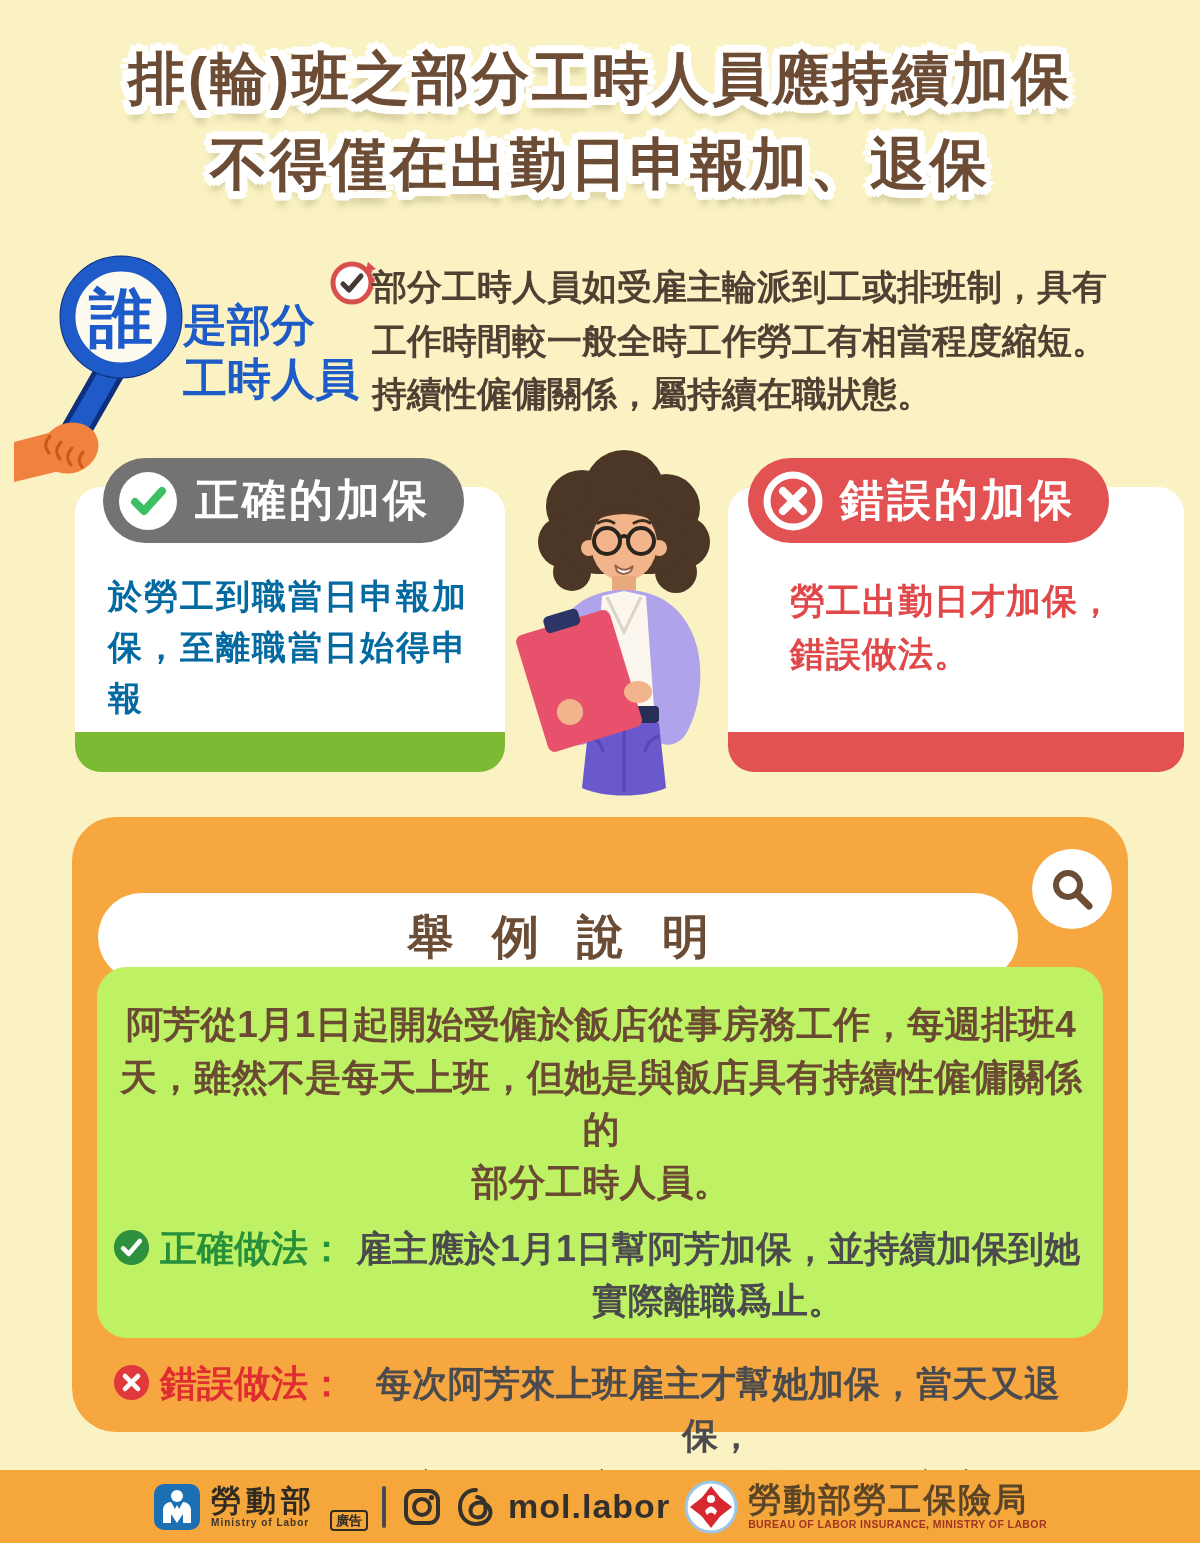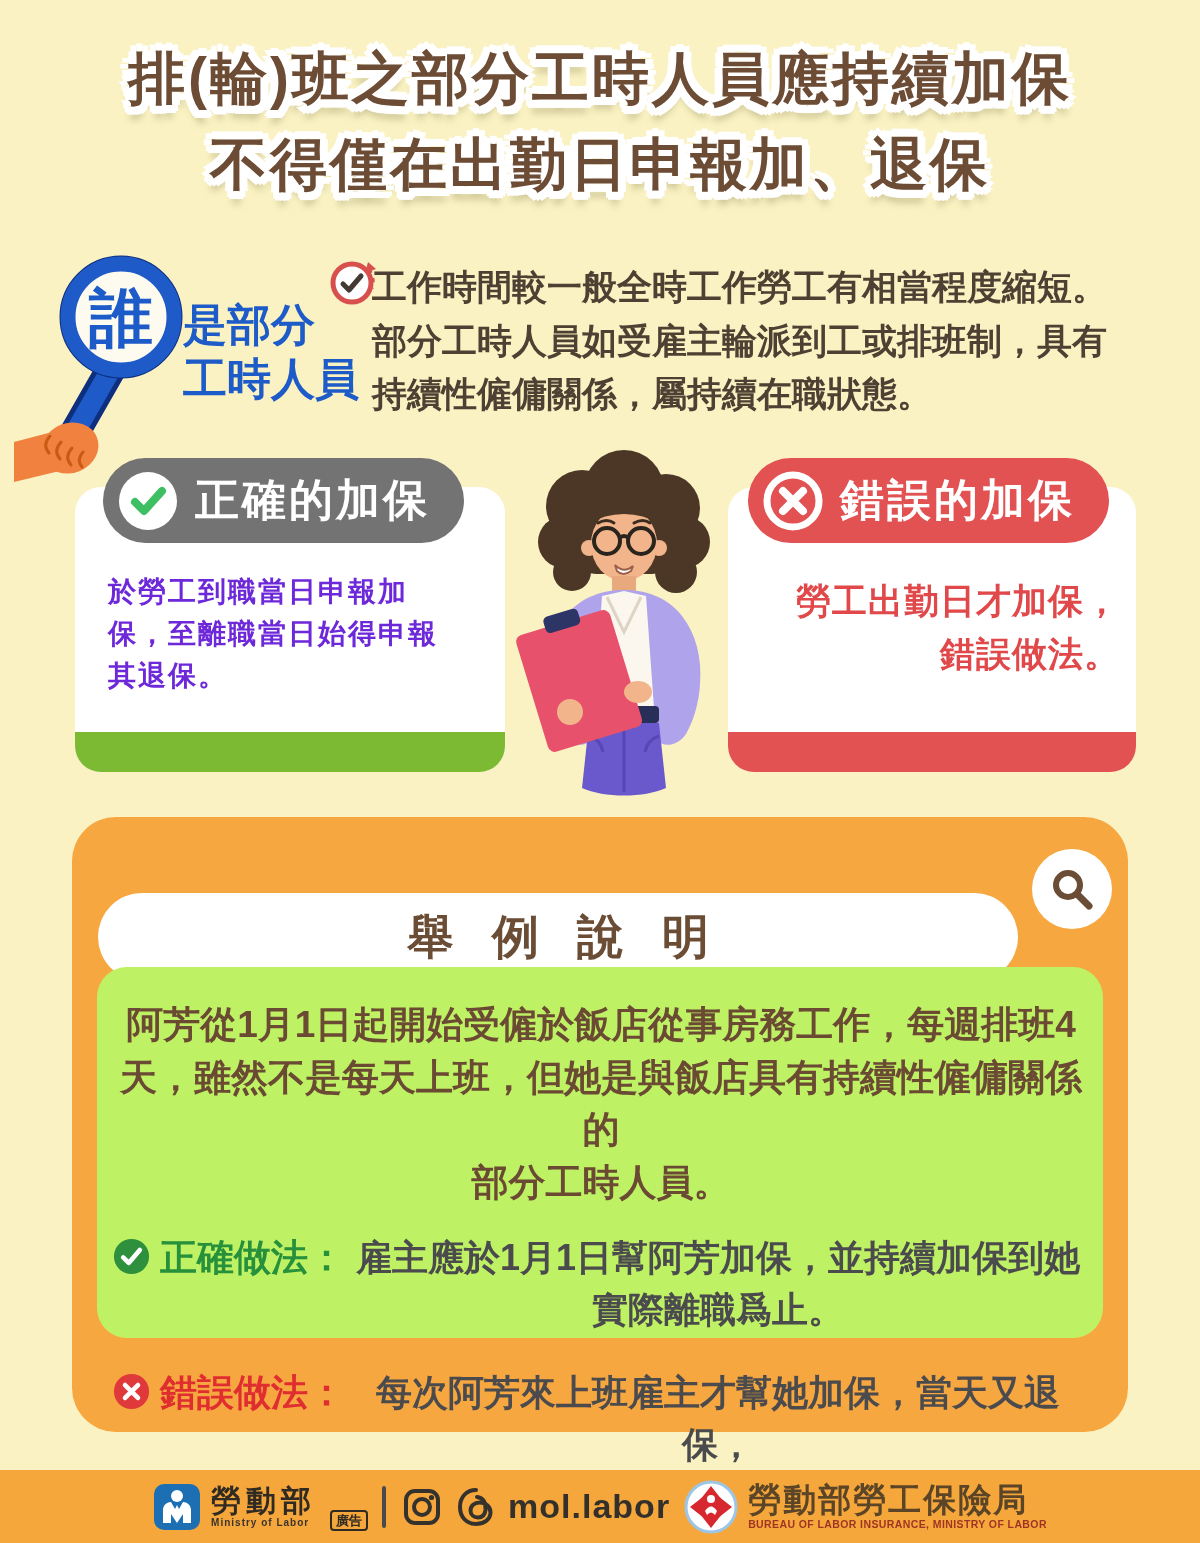"工作時間較一般全時工作勞工有相當程度縮短。" div { order: before "部分工時人員如受雇主輪派到工或排班制，具有" -> after "部分工時人員如受雇主輪派到工或排班制，具有" }
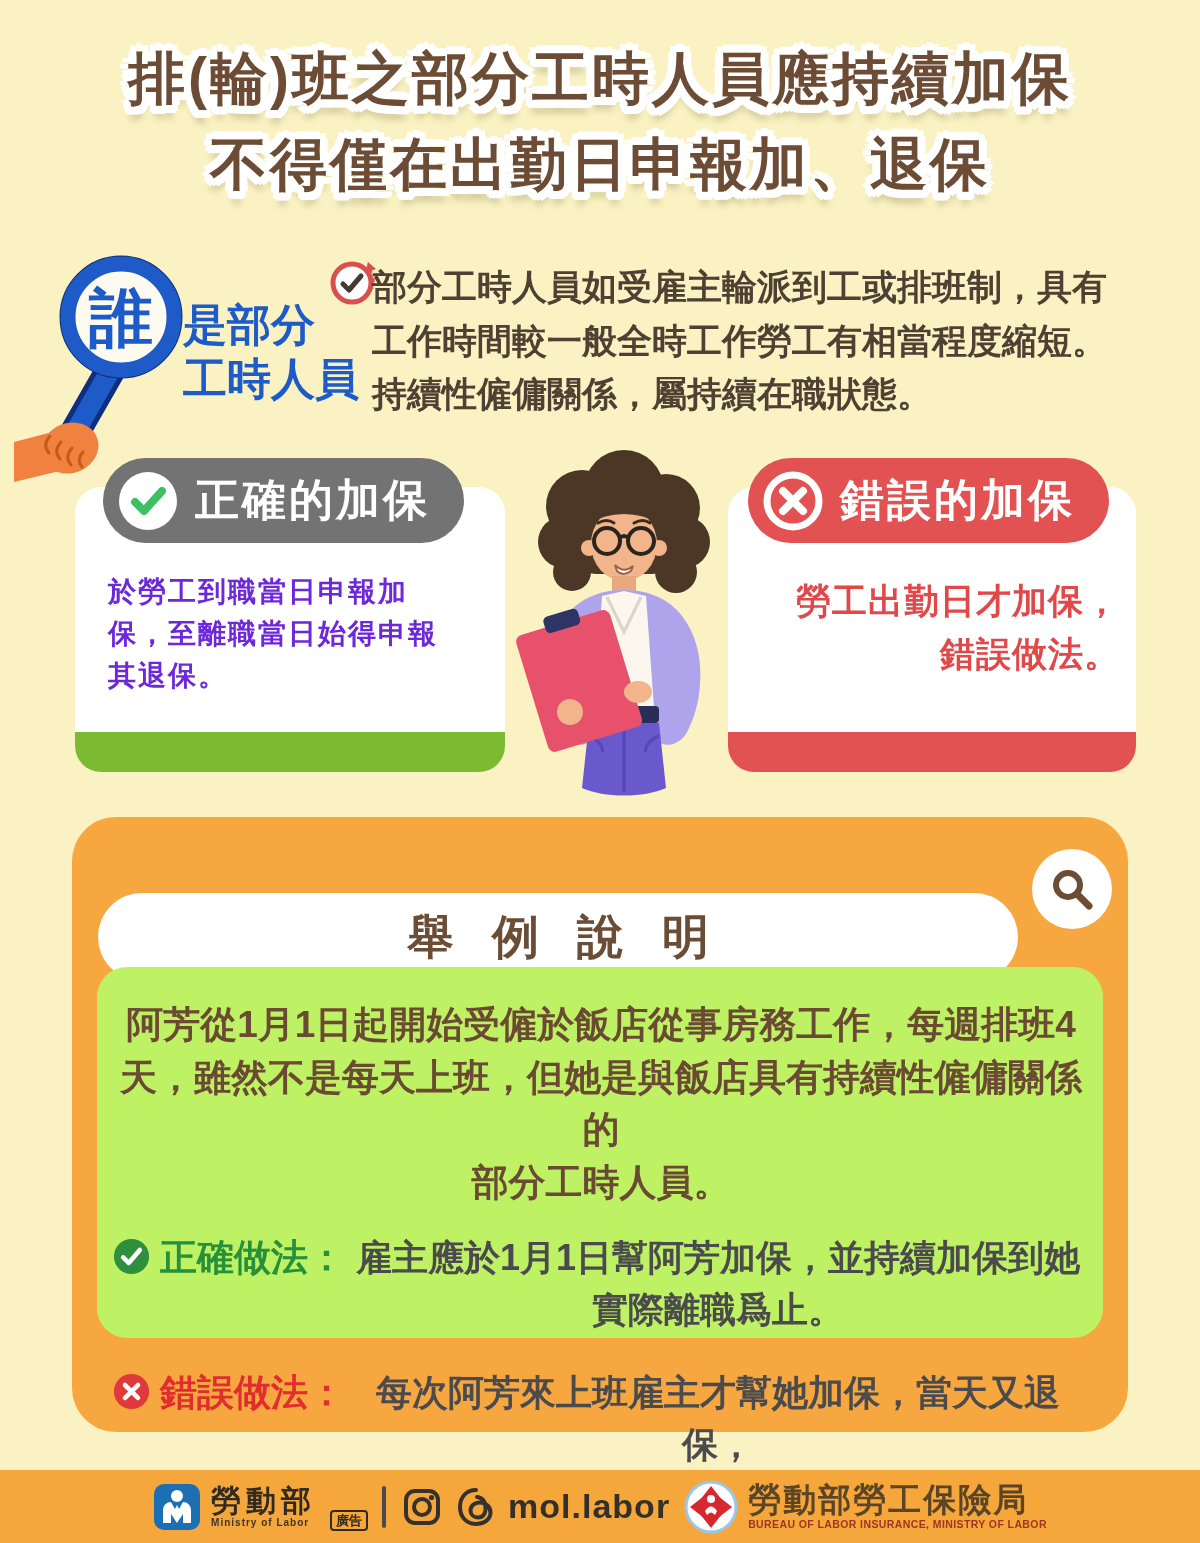"錯誤的加保" .card-red { text-align: right -> none; width: 408px -> 456px }
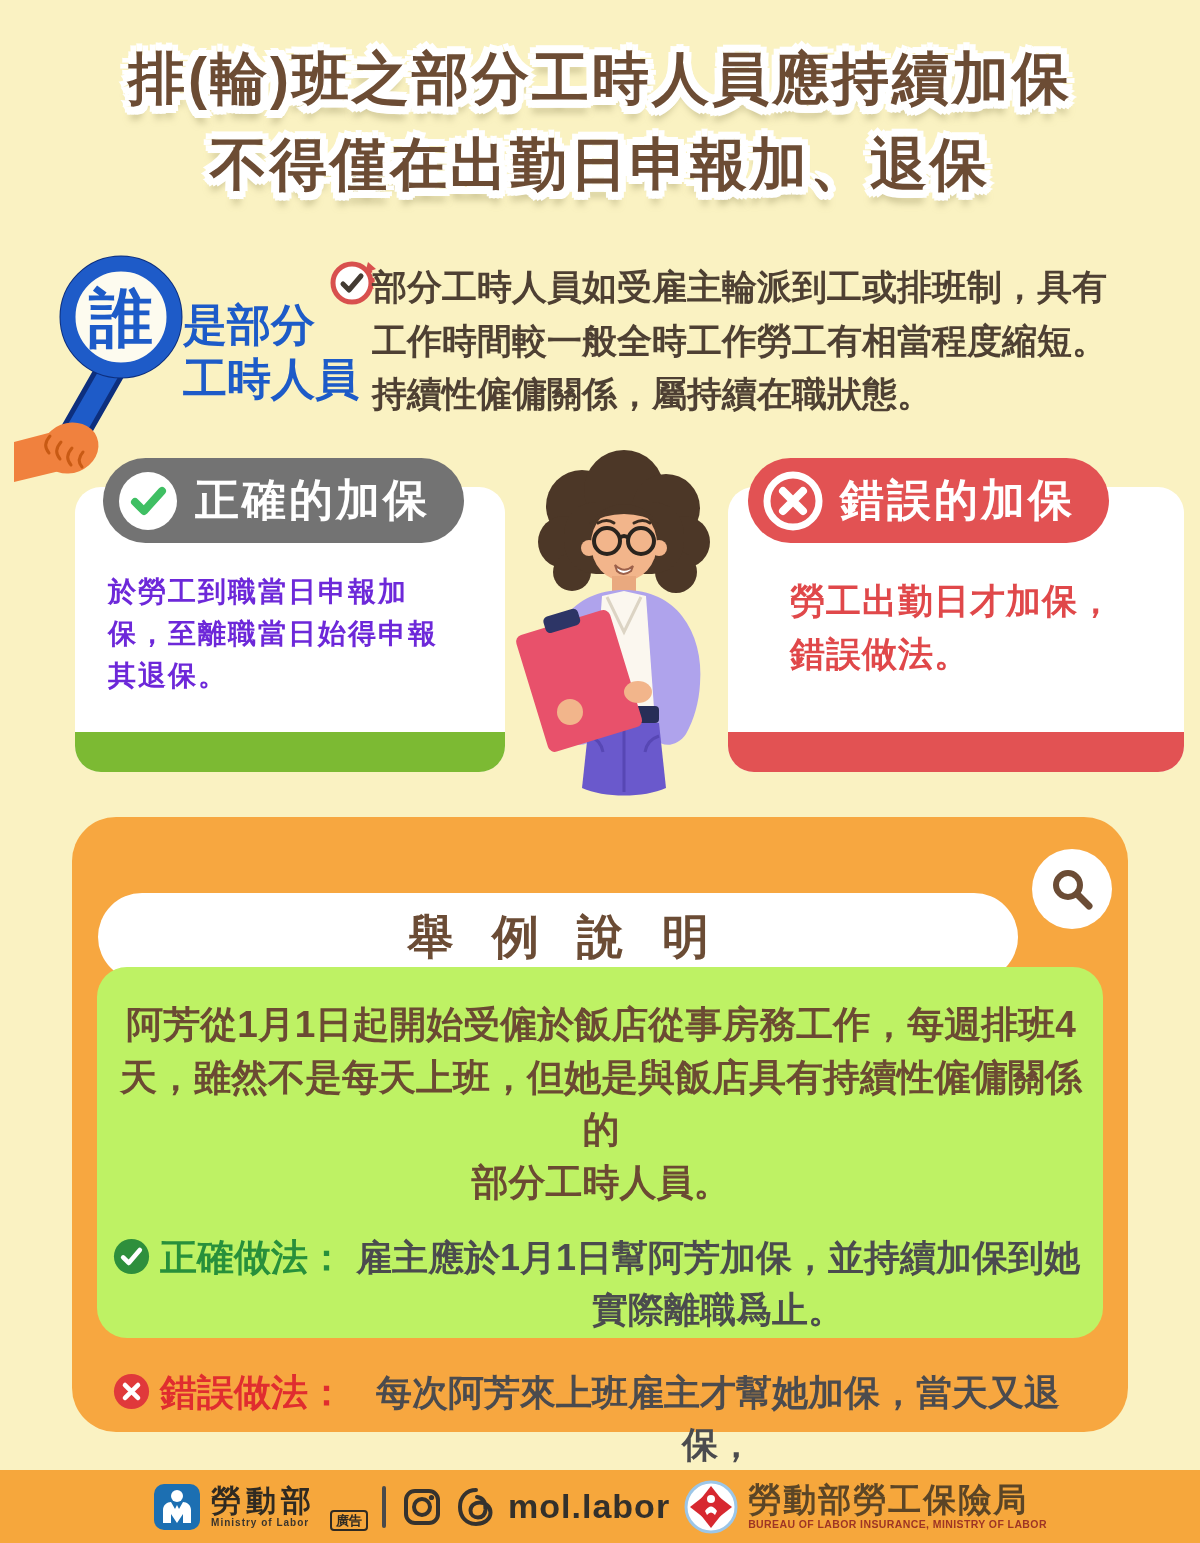"於勞工到職當日申報加" .body-green { color: #6d28d9 -> #0369a1; font-size: 28px -> 34px }
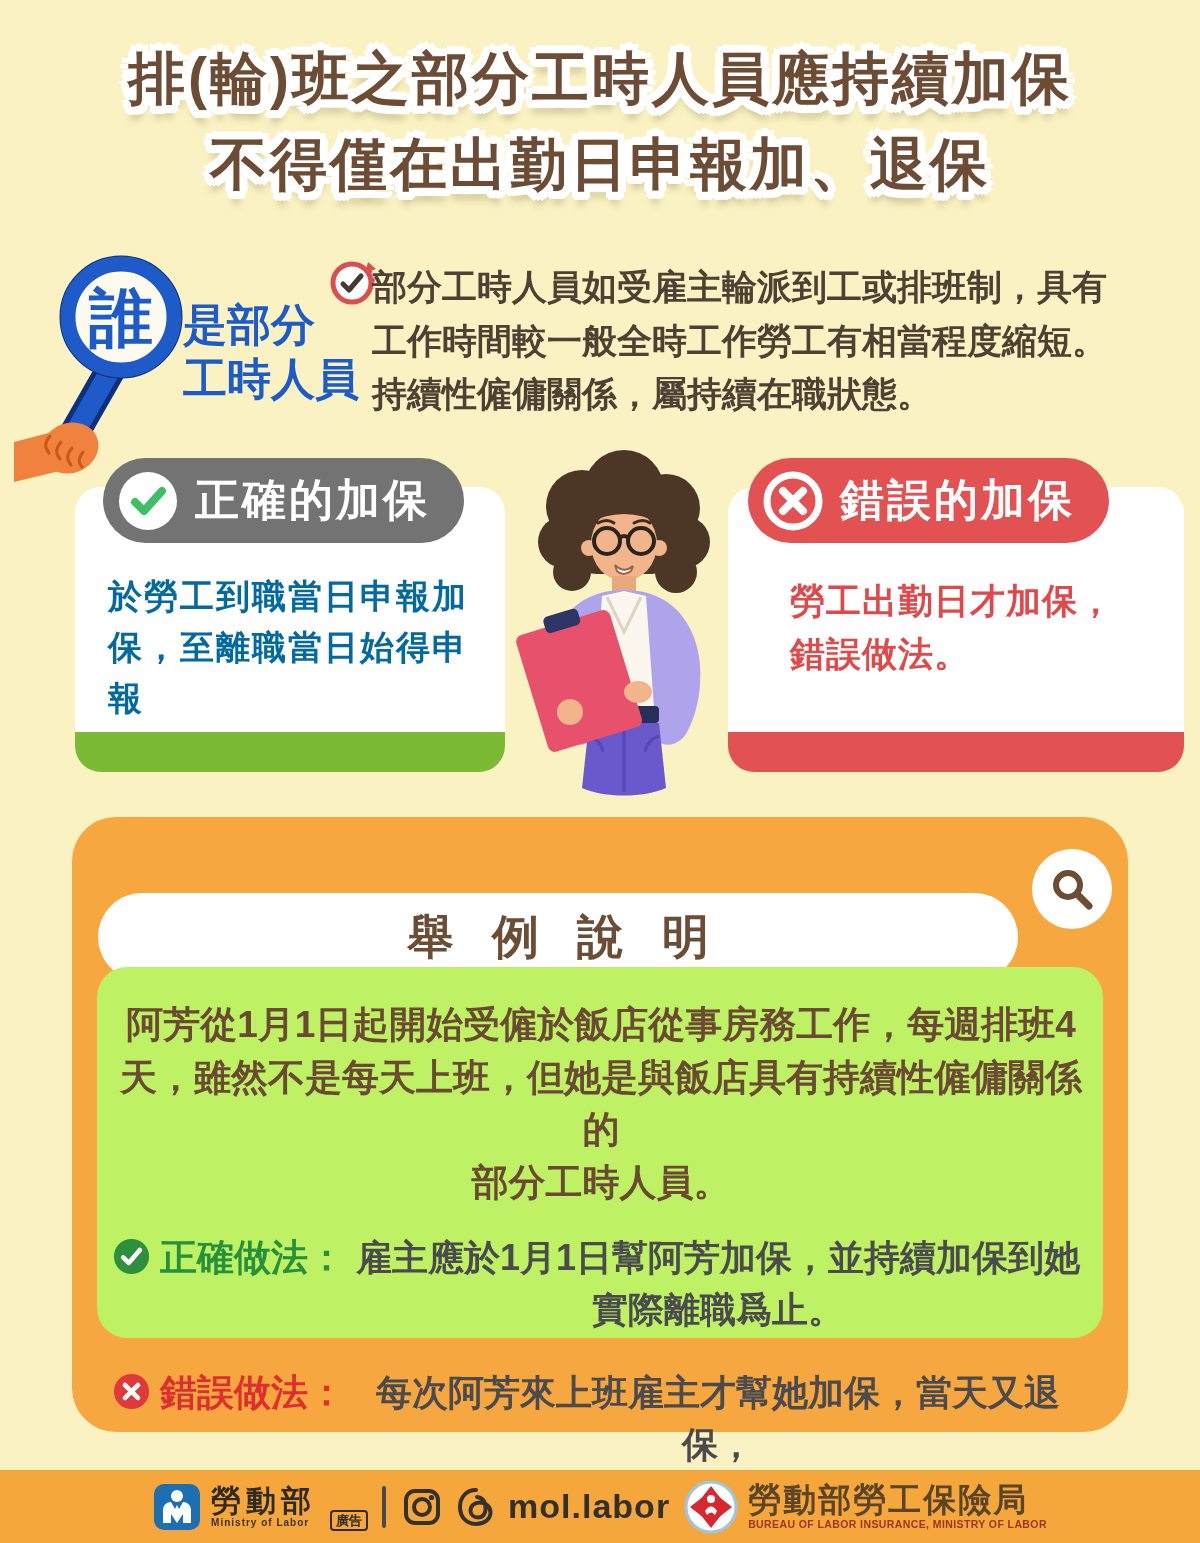"正確做法：" .rule-row { margin-top: 23px -> 14px }
